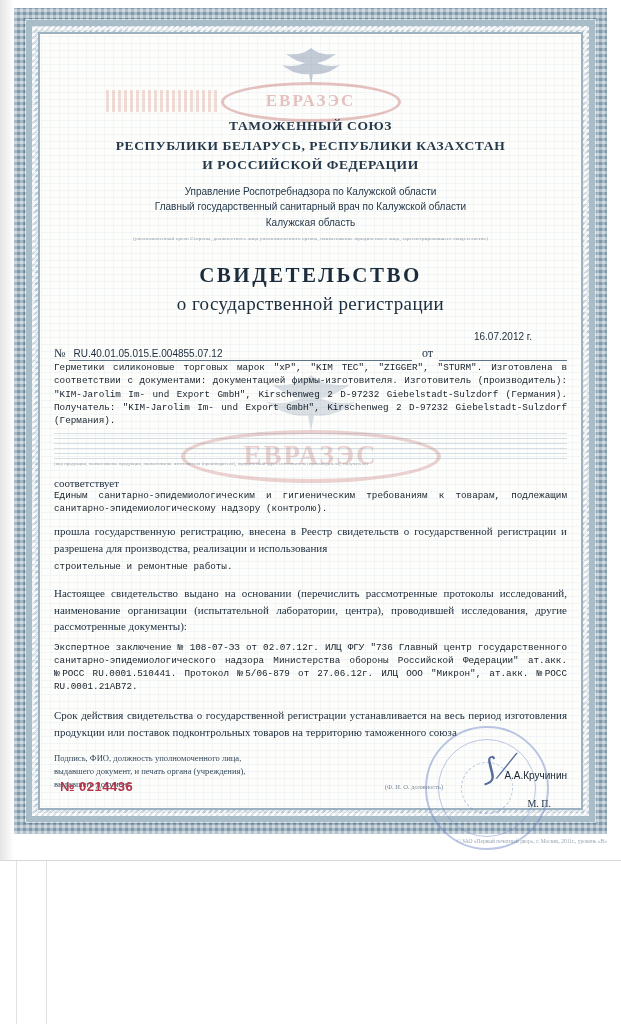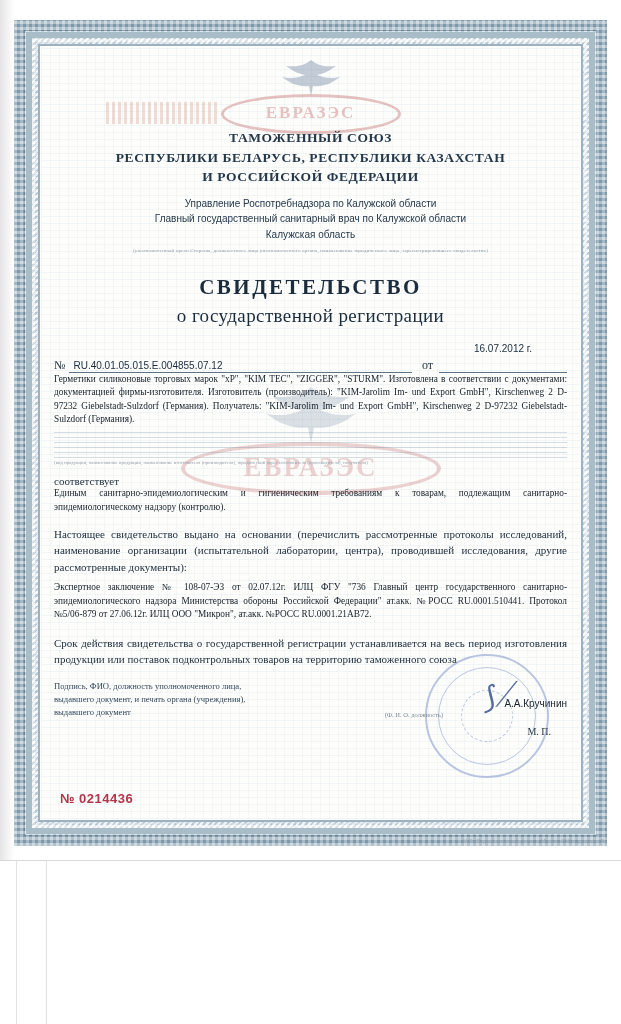"ЕВРАЗЭС" .cert { top: 20px -> 8px }
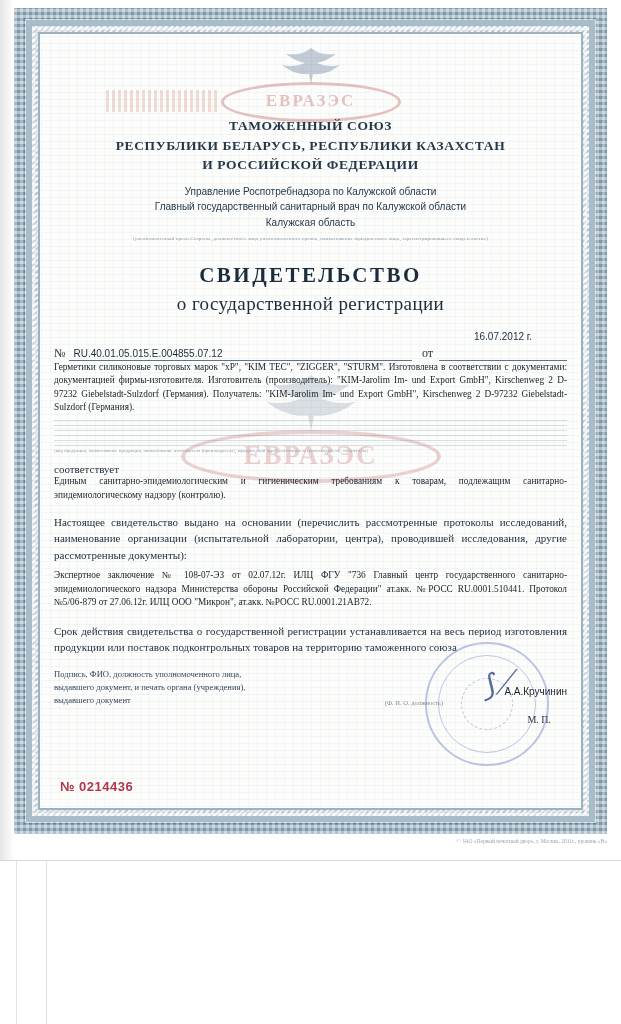"Герметики силиконовые торговых марок" .typed { font-family: Liberation Serif, serif -> Liberation Mono, monospace }
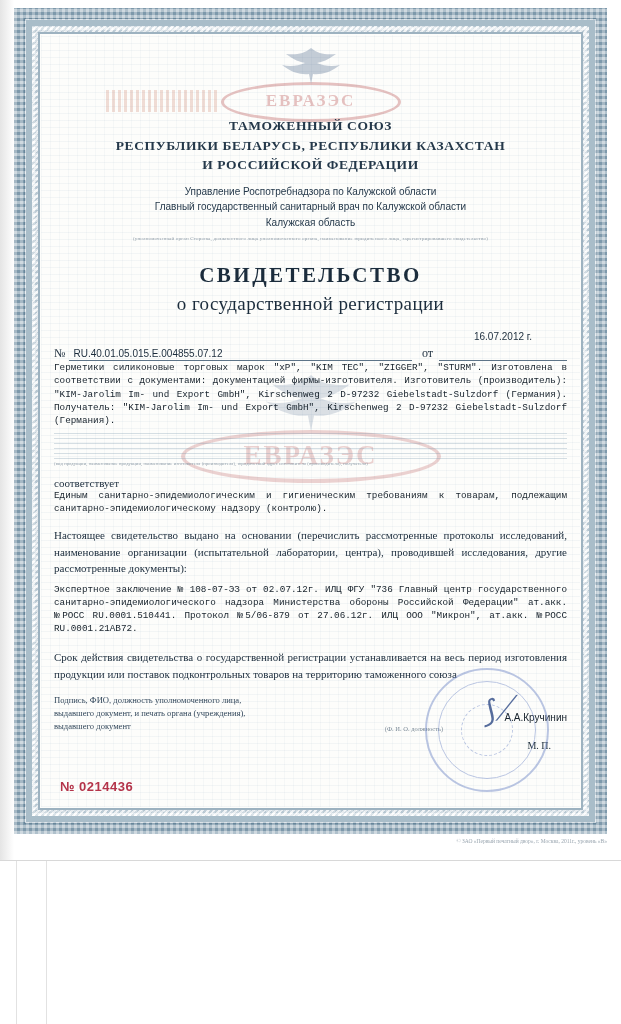"прошла государственную регистрацию," div.block { html: none -> <div> <div>прошла государственную регистрацию, внесена в Реестр свидетельств о государственной регистрации и разрешена для производства, реализации и использования</div> <div>строительные и ремонтные работы.</div> </div> }
